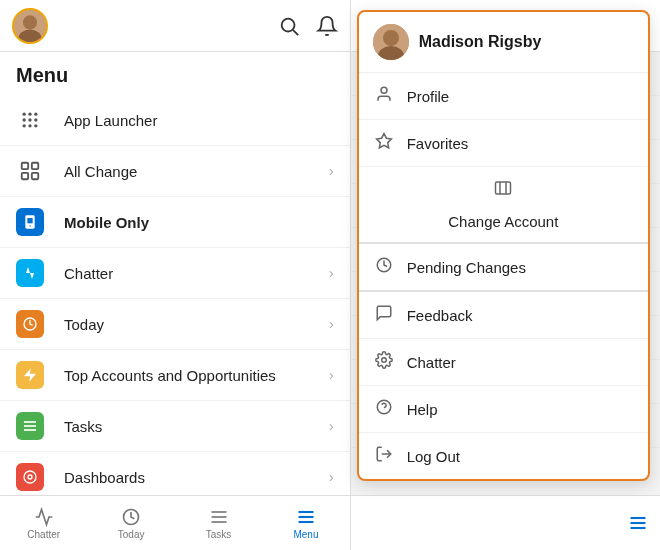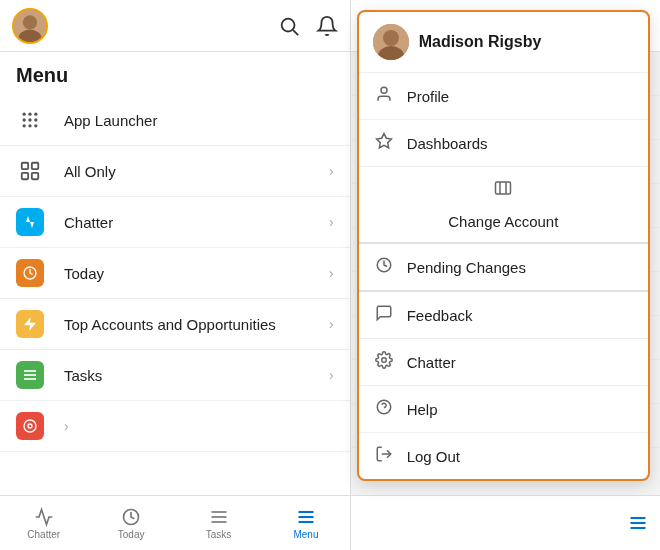"Dashboards" span.dropdown-item-label { text: Dashboards -> Favorites }
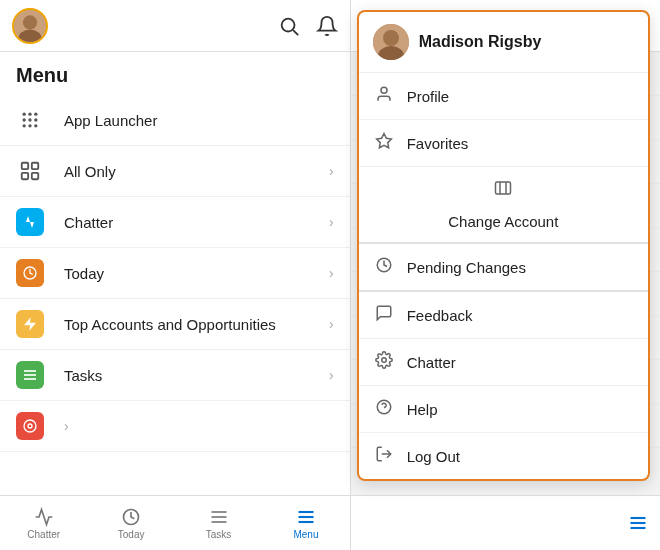"All Only" span.menu-item-label { text: Only -> Change }
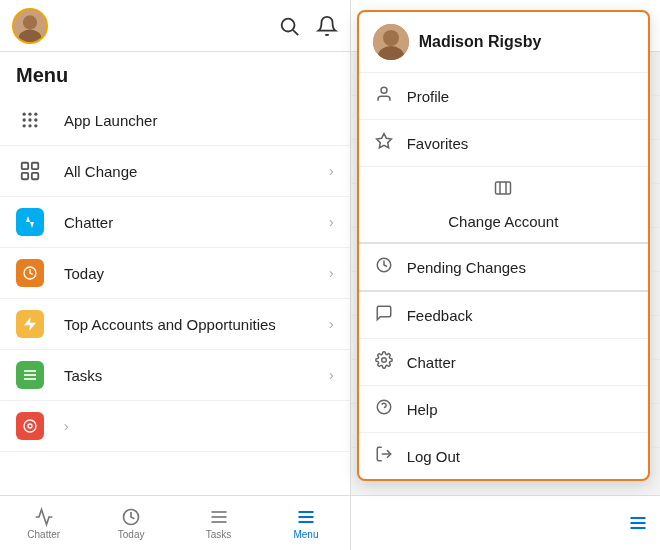"Mobile Only" div.menu-item { html: none -> <div> <div> <svg> <rect></rect> <circle></circle> <rect></rect> </svg> </div> <span>Mobile Only</span> </div> }
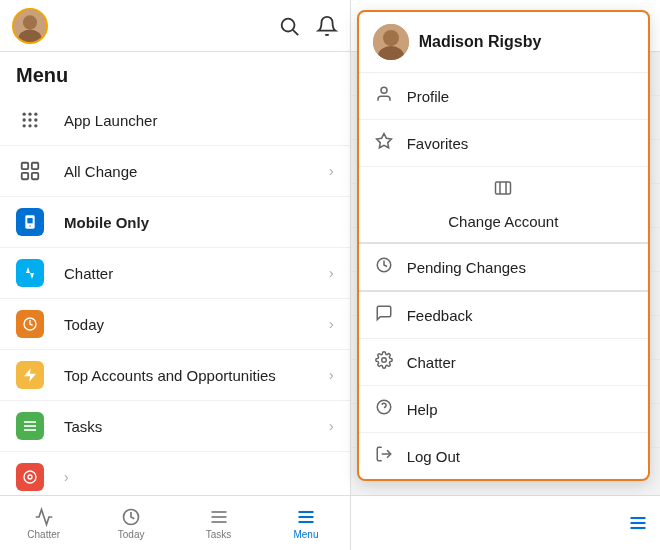"Dashboards" span.menu-item-label { html: none -> <span>Dashboards</span> }
